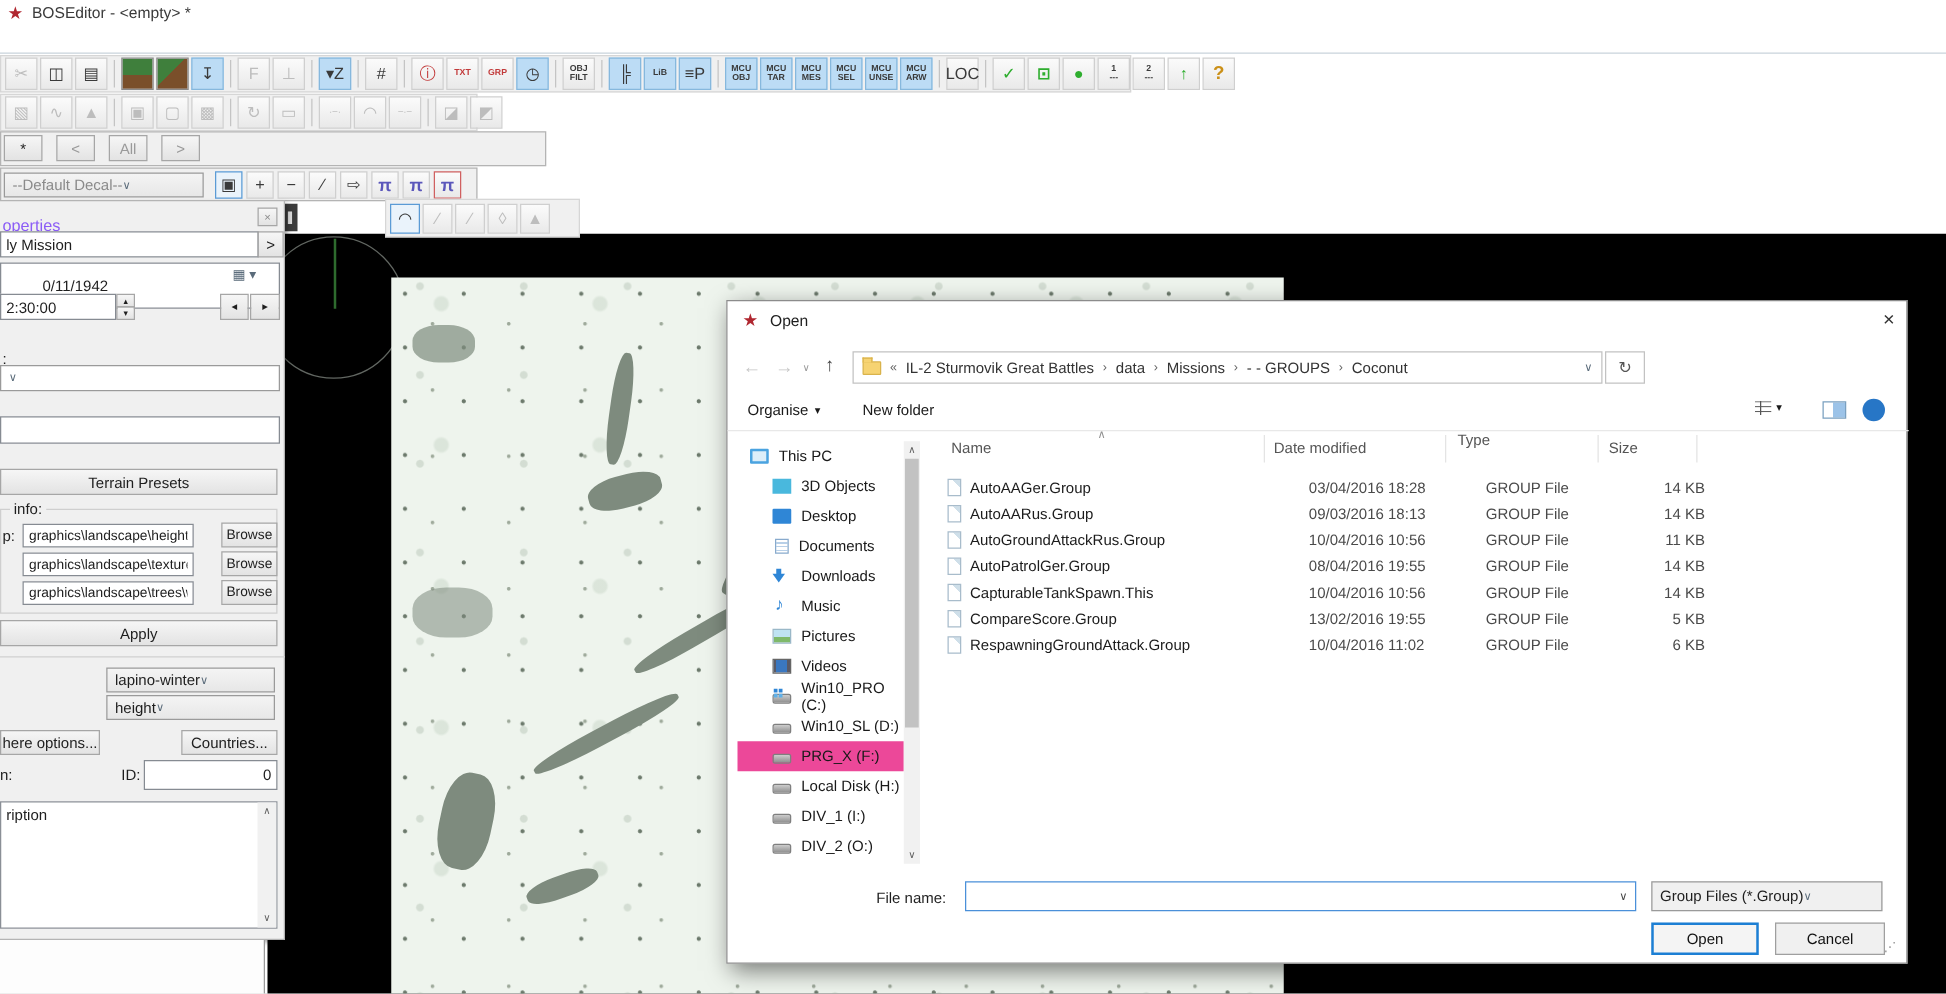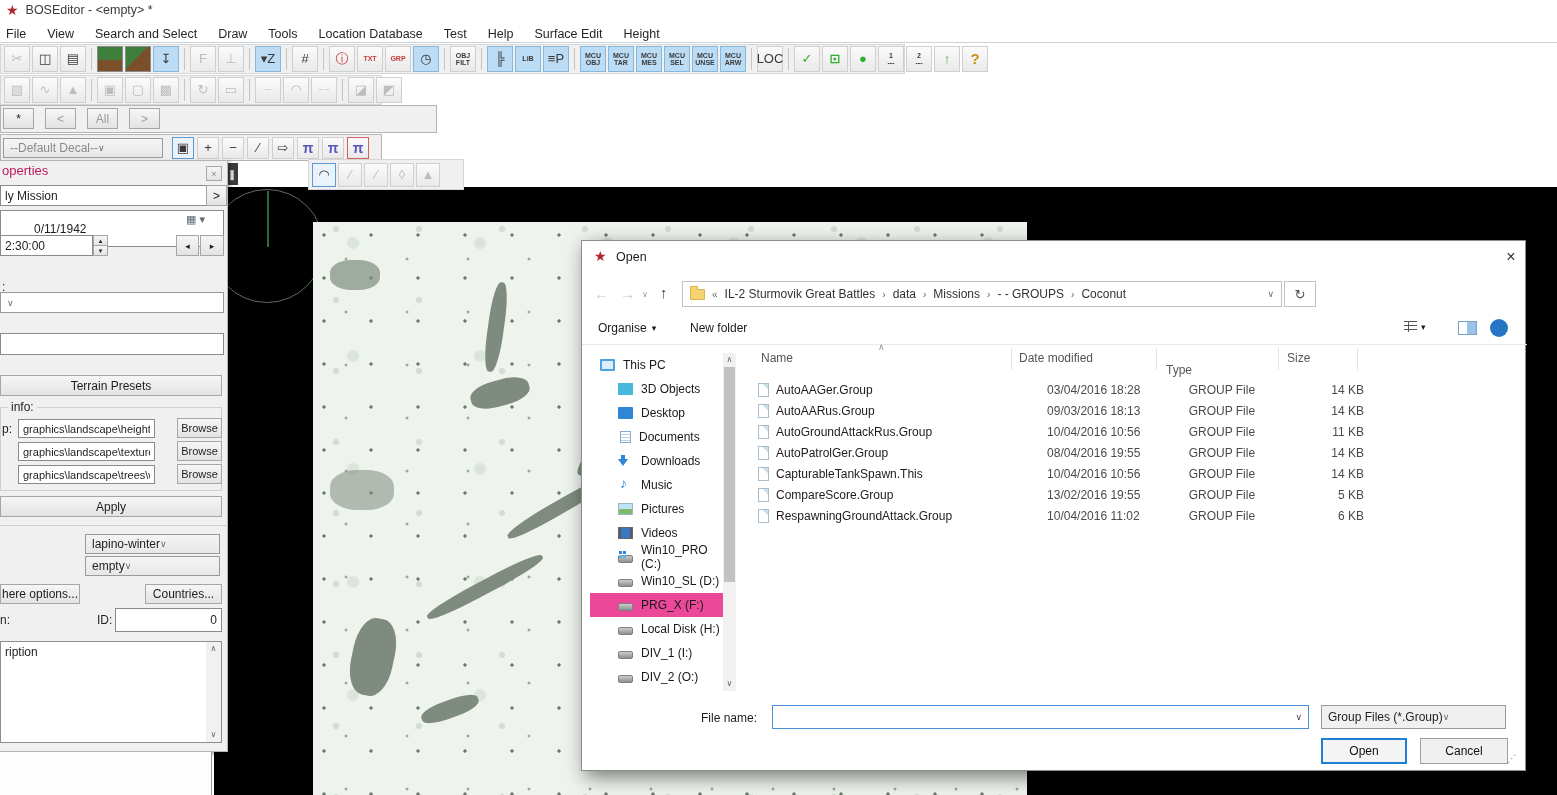"File" div.abs { html: <div> <span>File</span> <span>View</span> <span>Search and Select</span> <span>Draw</span> <span>Tools</span> <span>Location Database</span> <span>Test</span> <span>Help</span> <span>Surface Edit</span> <span>Height</span> </div> -> none }
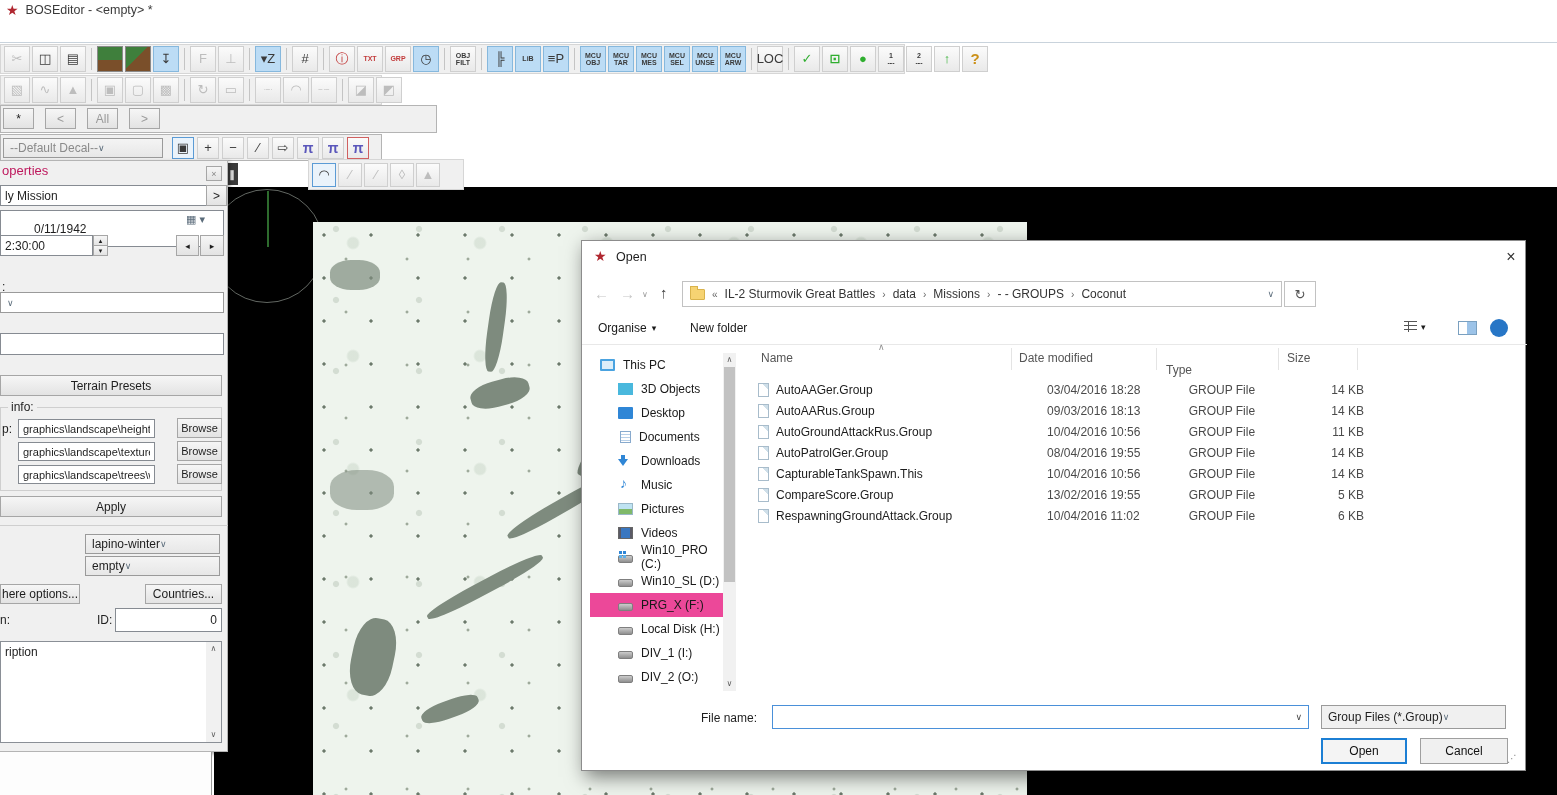"operties" div.abs { color: #be185d -> #8b5cf6; top: 2px -> 12px }
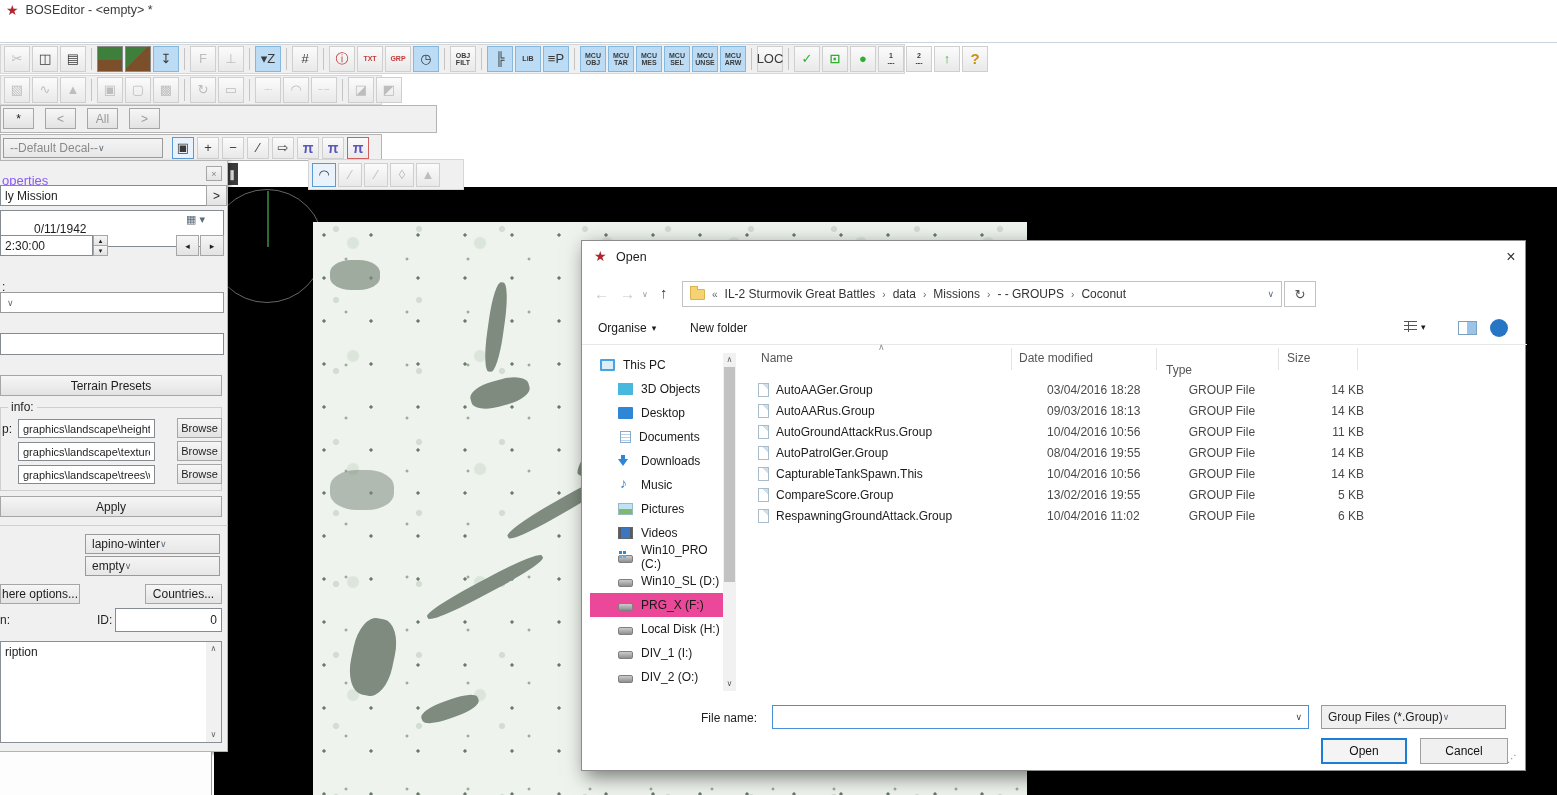"Type" span.abs { top: 122px -> 104px }
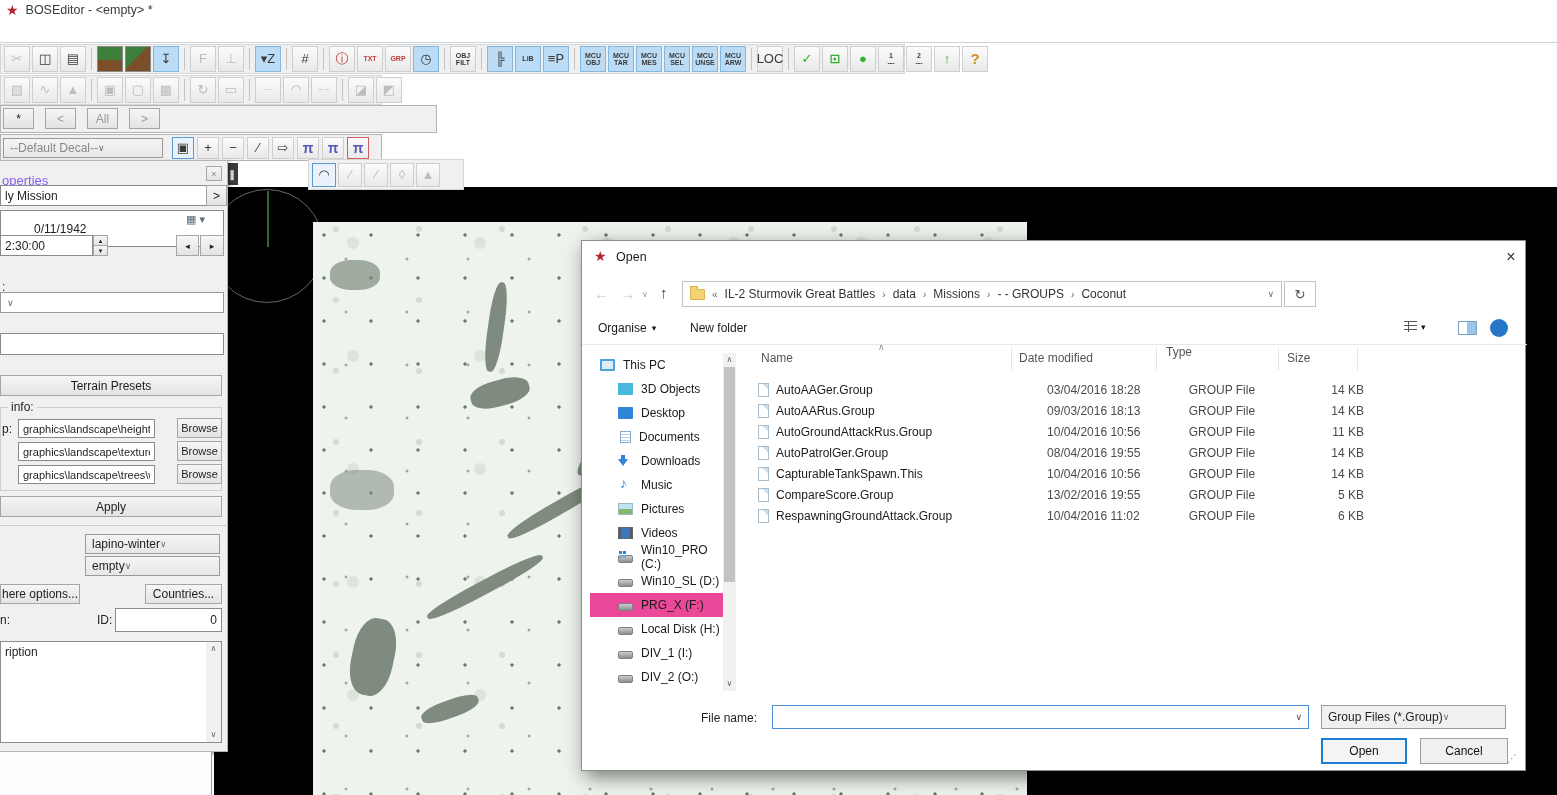"empty" span { text: empty -> height }
